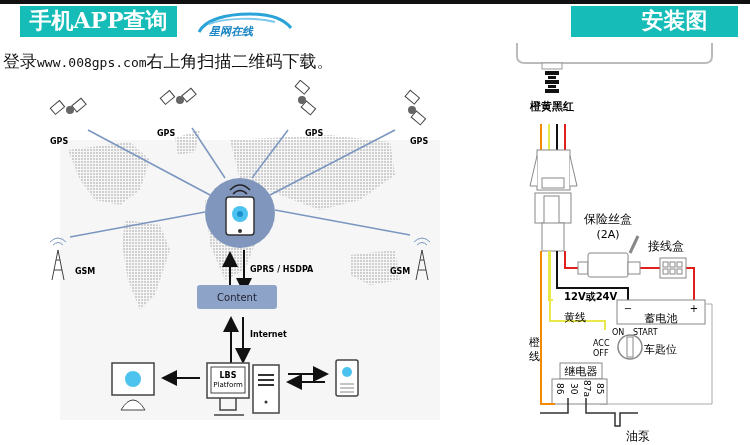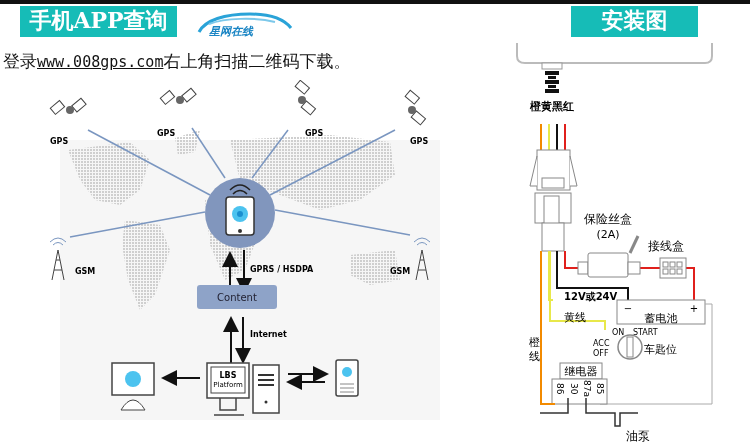"安装图" .tag.right { padding-left: none -> 40px }
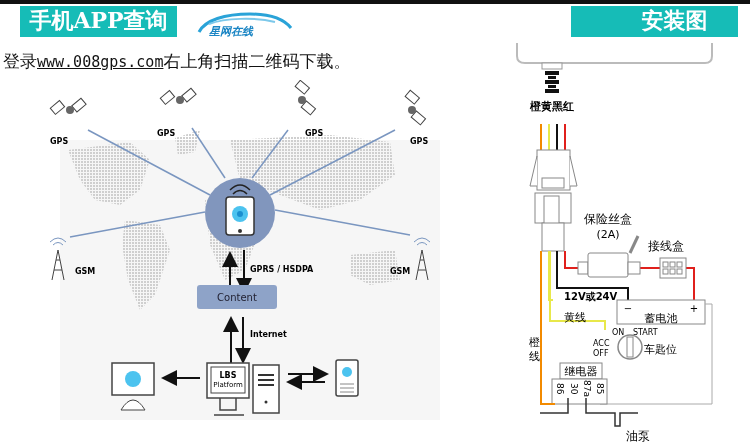"www.008gps.com" .instruction .mono { font-size: 15px -> 13px; text-decoration: underline -> none }
